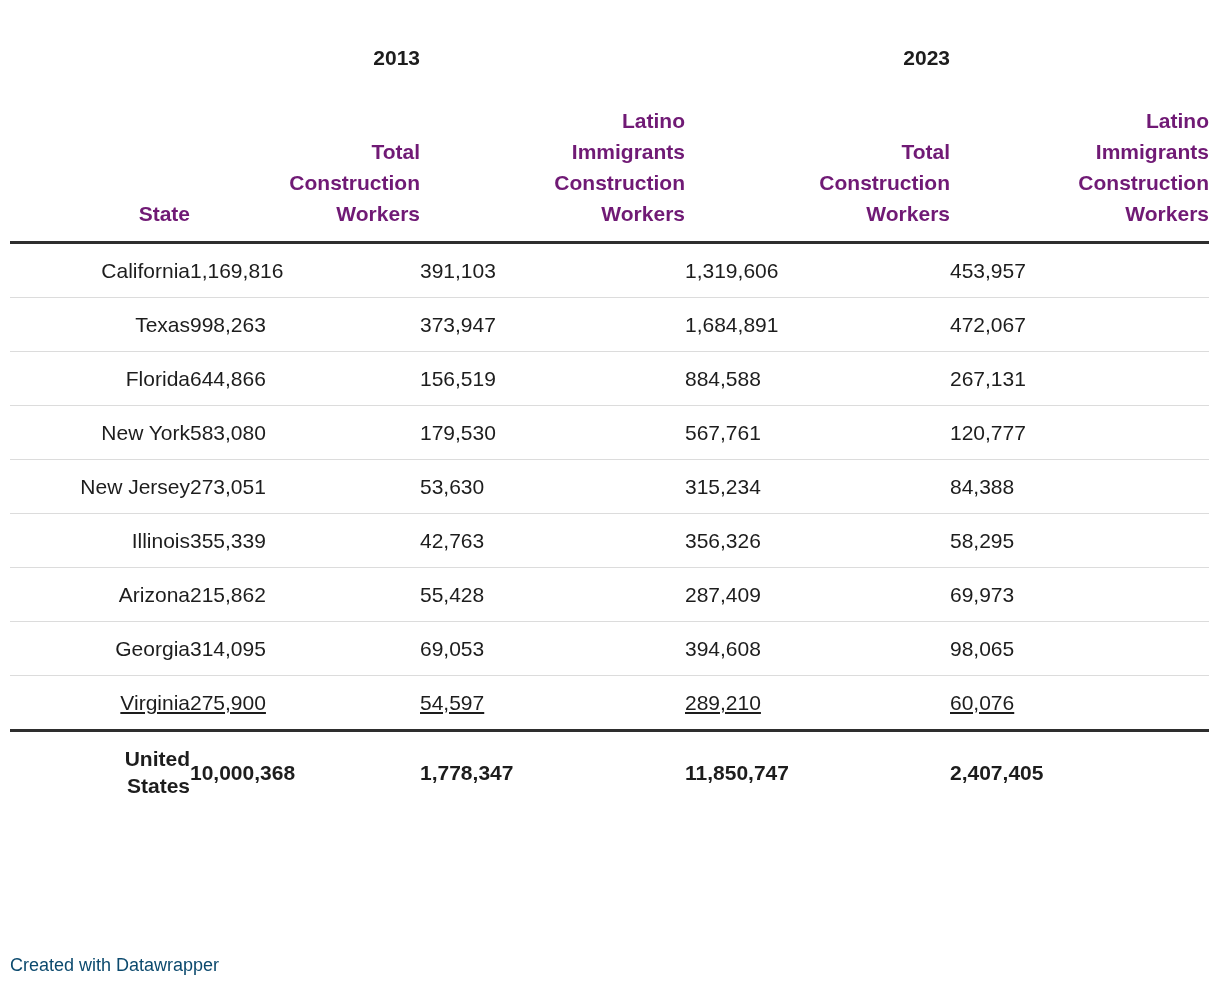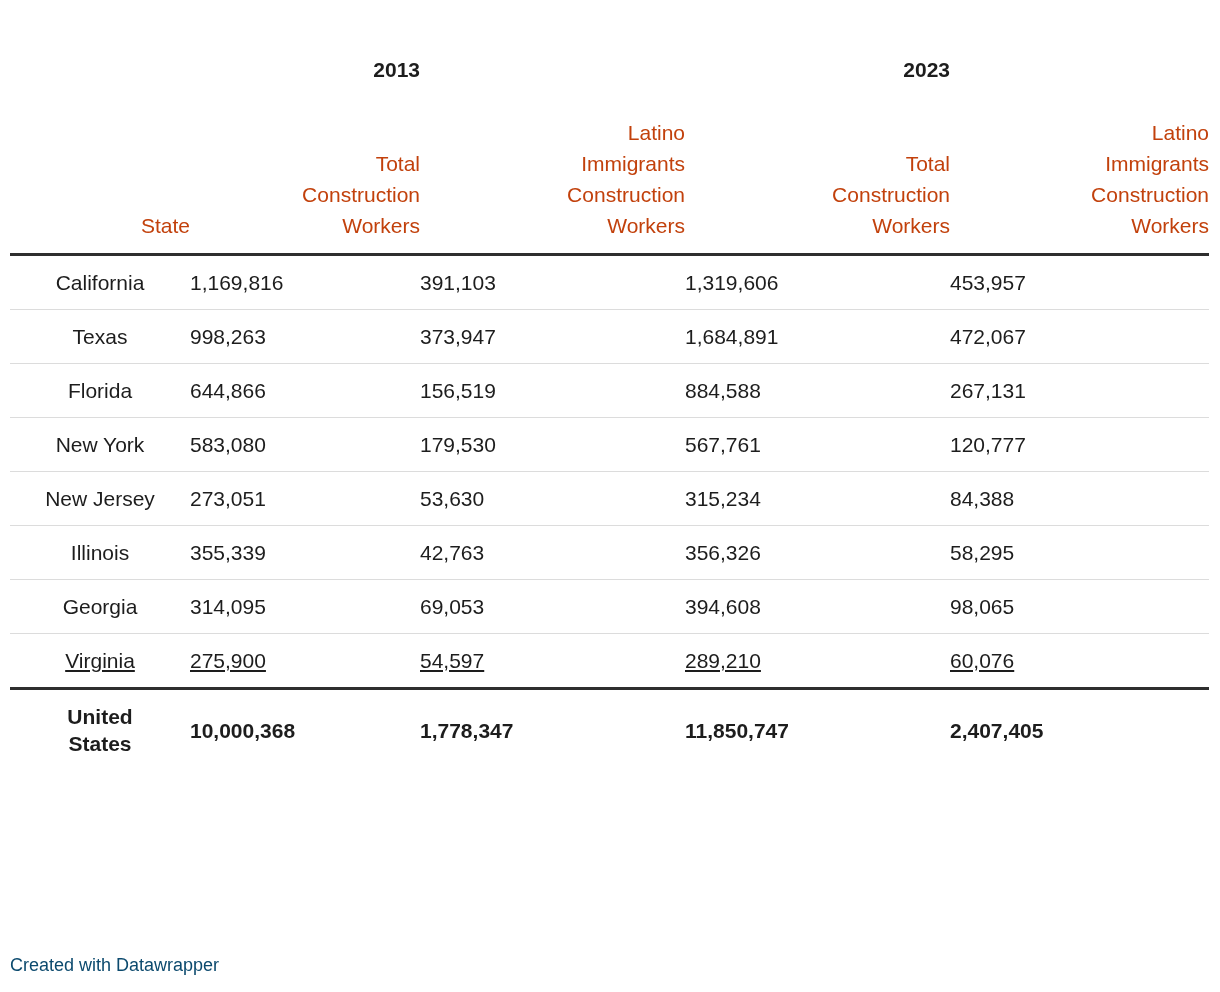"2013" .container { padding: 12px 11px 0 10px -> 0 11px 0 10px }
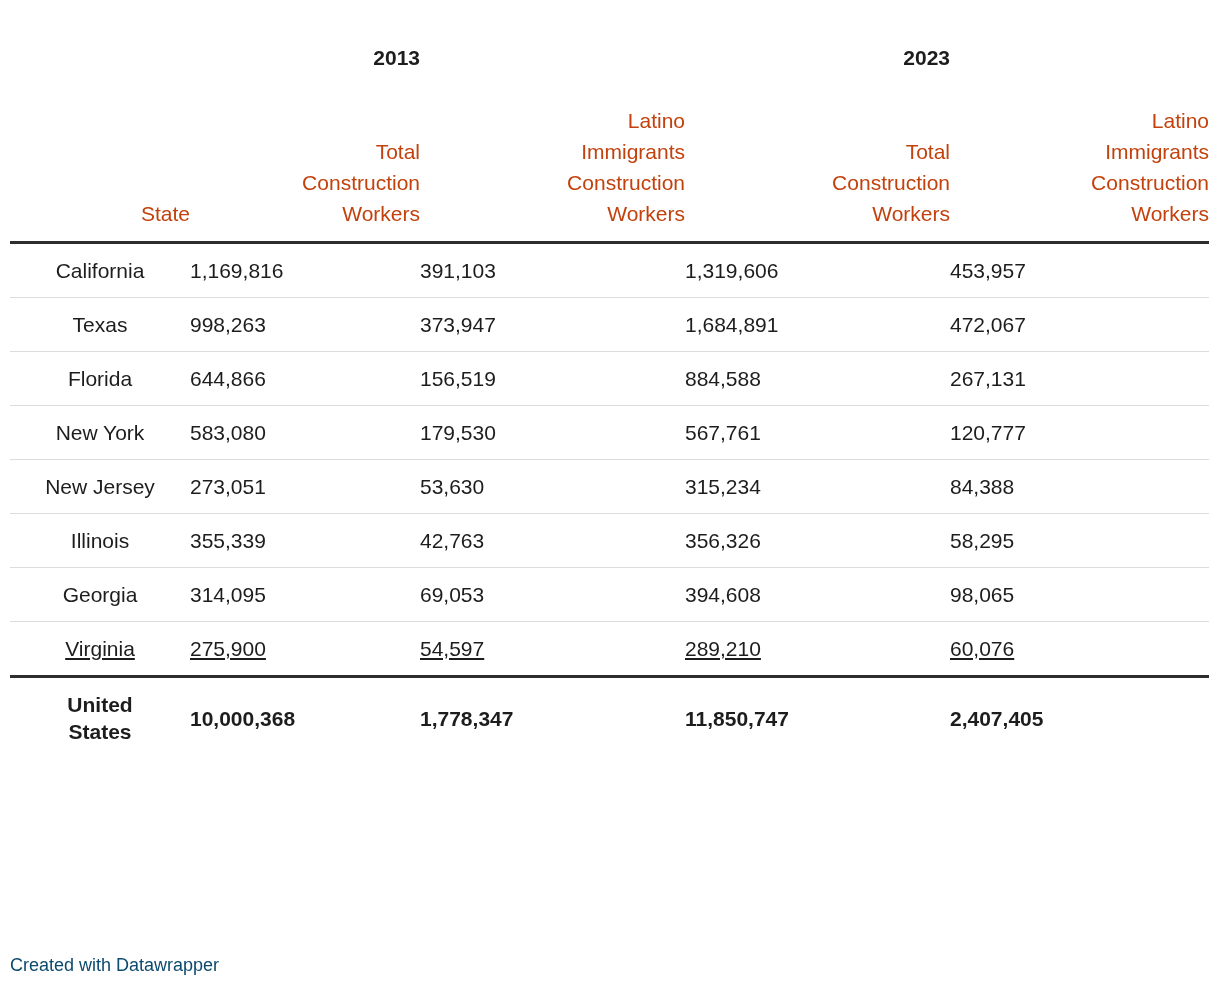"Latino" .col-headers th { color: #c2410c -> #701a75; font-weight: normal -> bold }
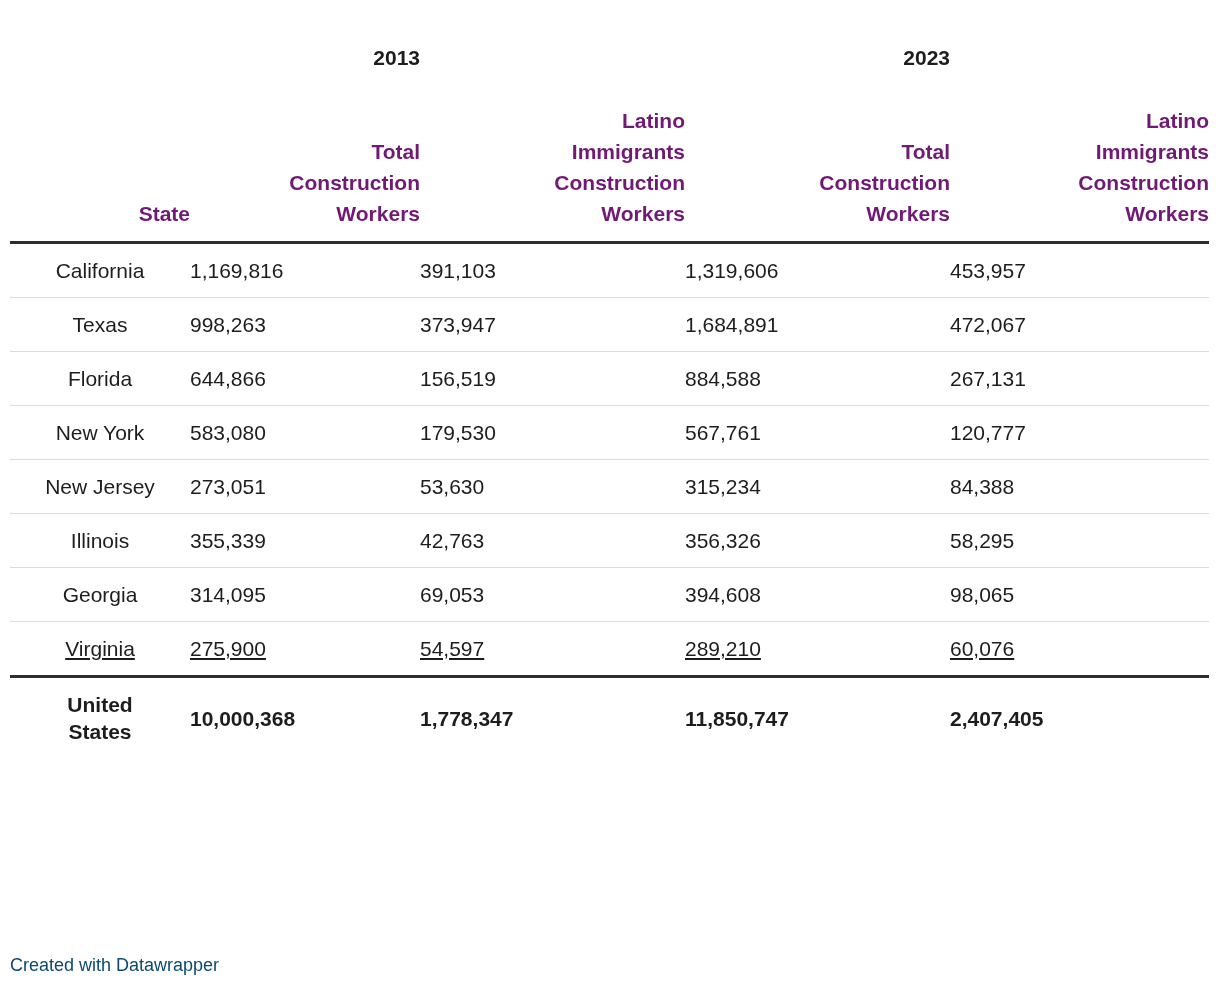"California" tbody td.cell-state { text-align: center -> right }
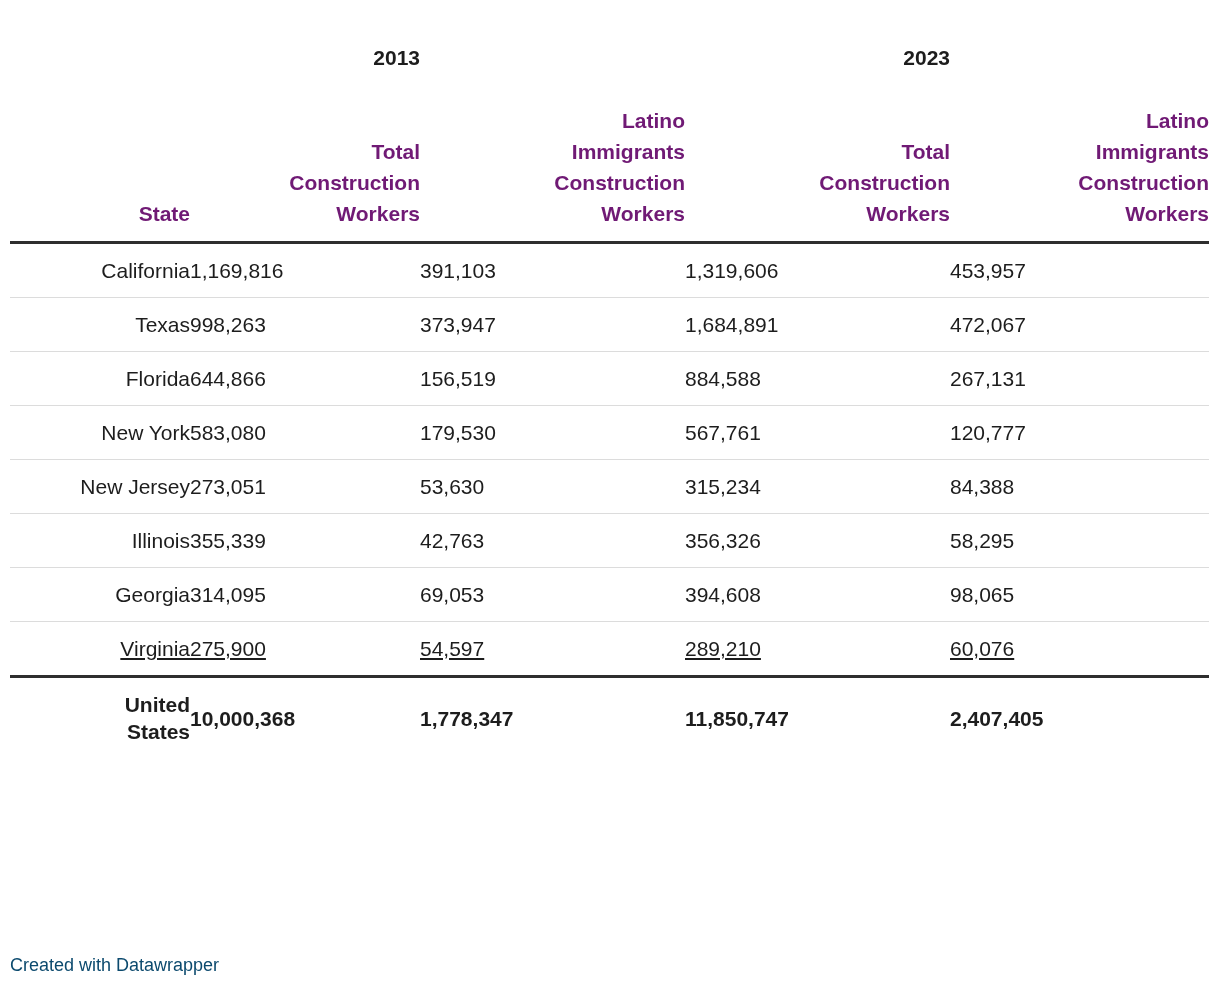"Arizona" tr { html: none -> <tr> <td>Arizona</td> <td>215,862</td> <td>55,428</td> <td>287,409</td> <td>69,973</td> </tr> }
